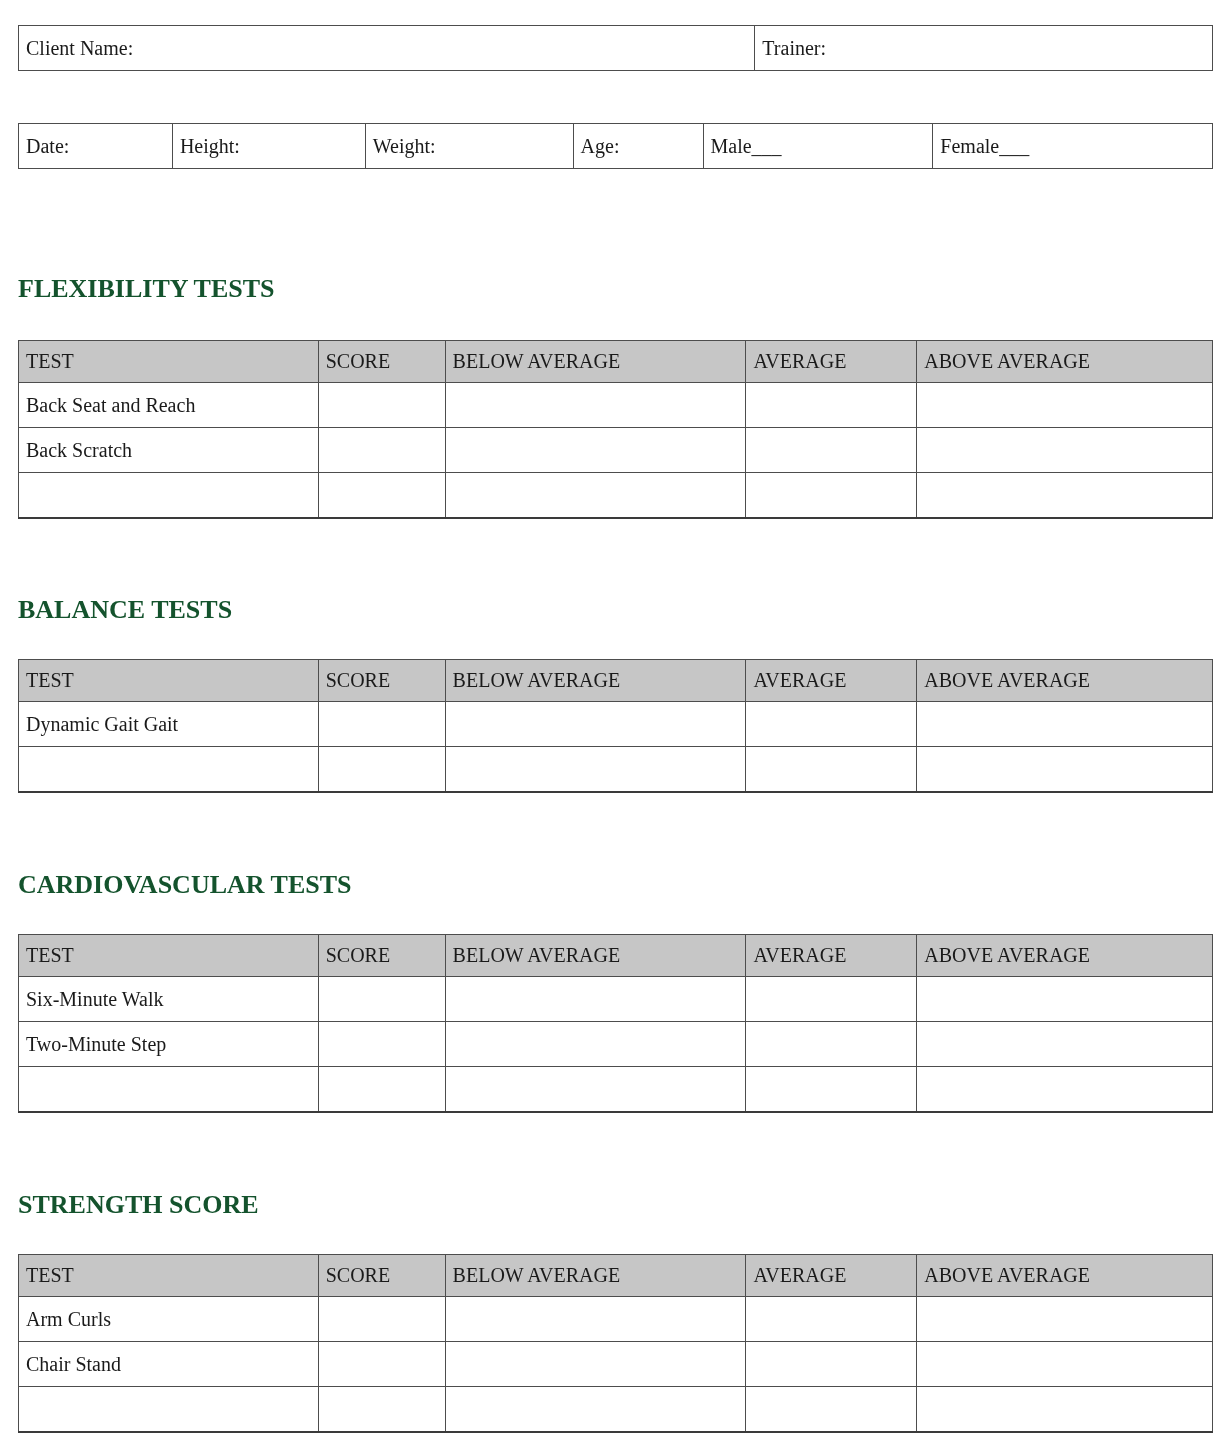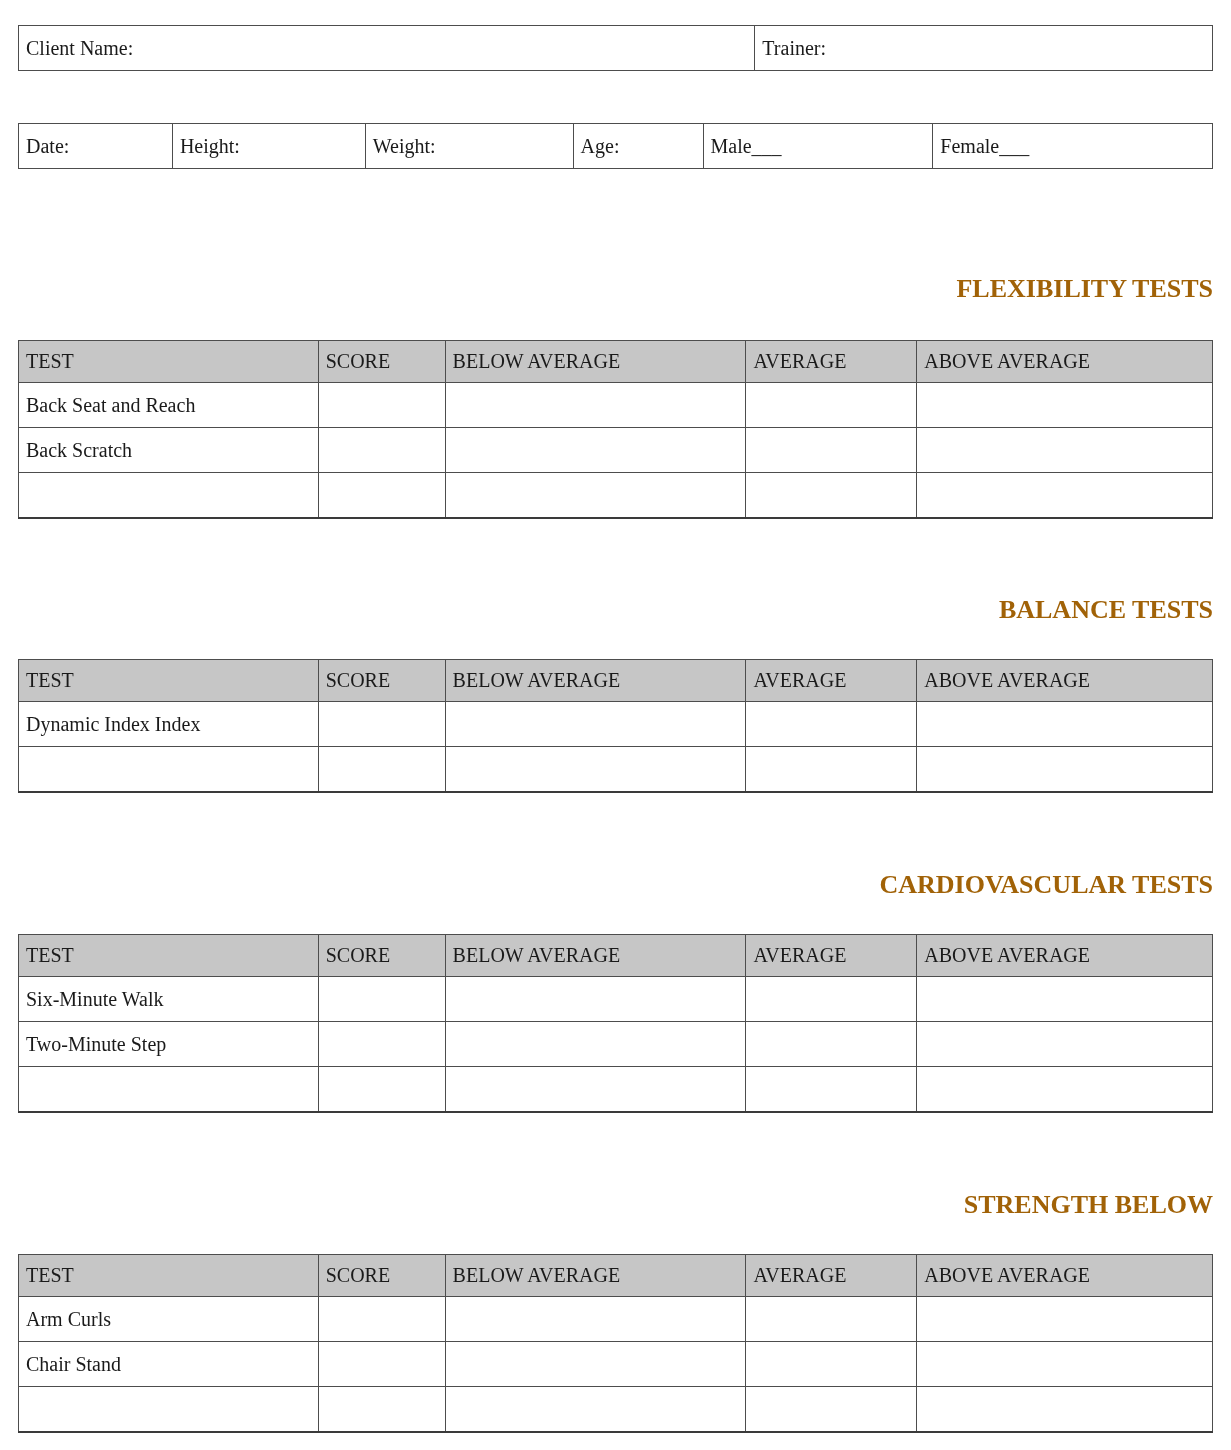"FLEXIBILITY TESTS" .section-title { color: #a16207 -> #14532d; text-align: right -> left }
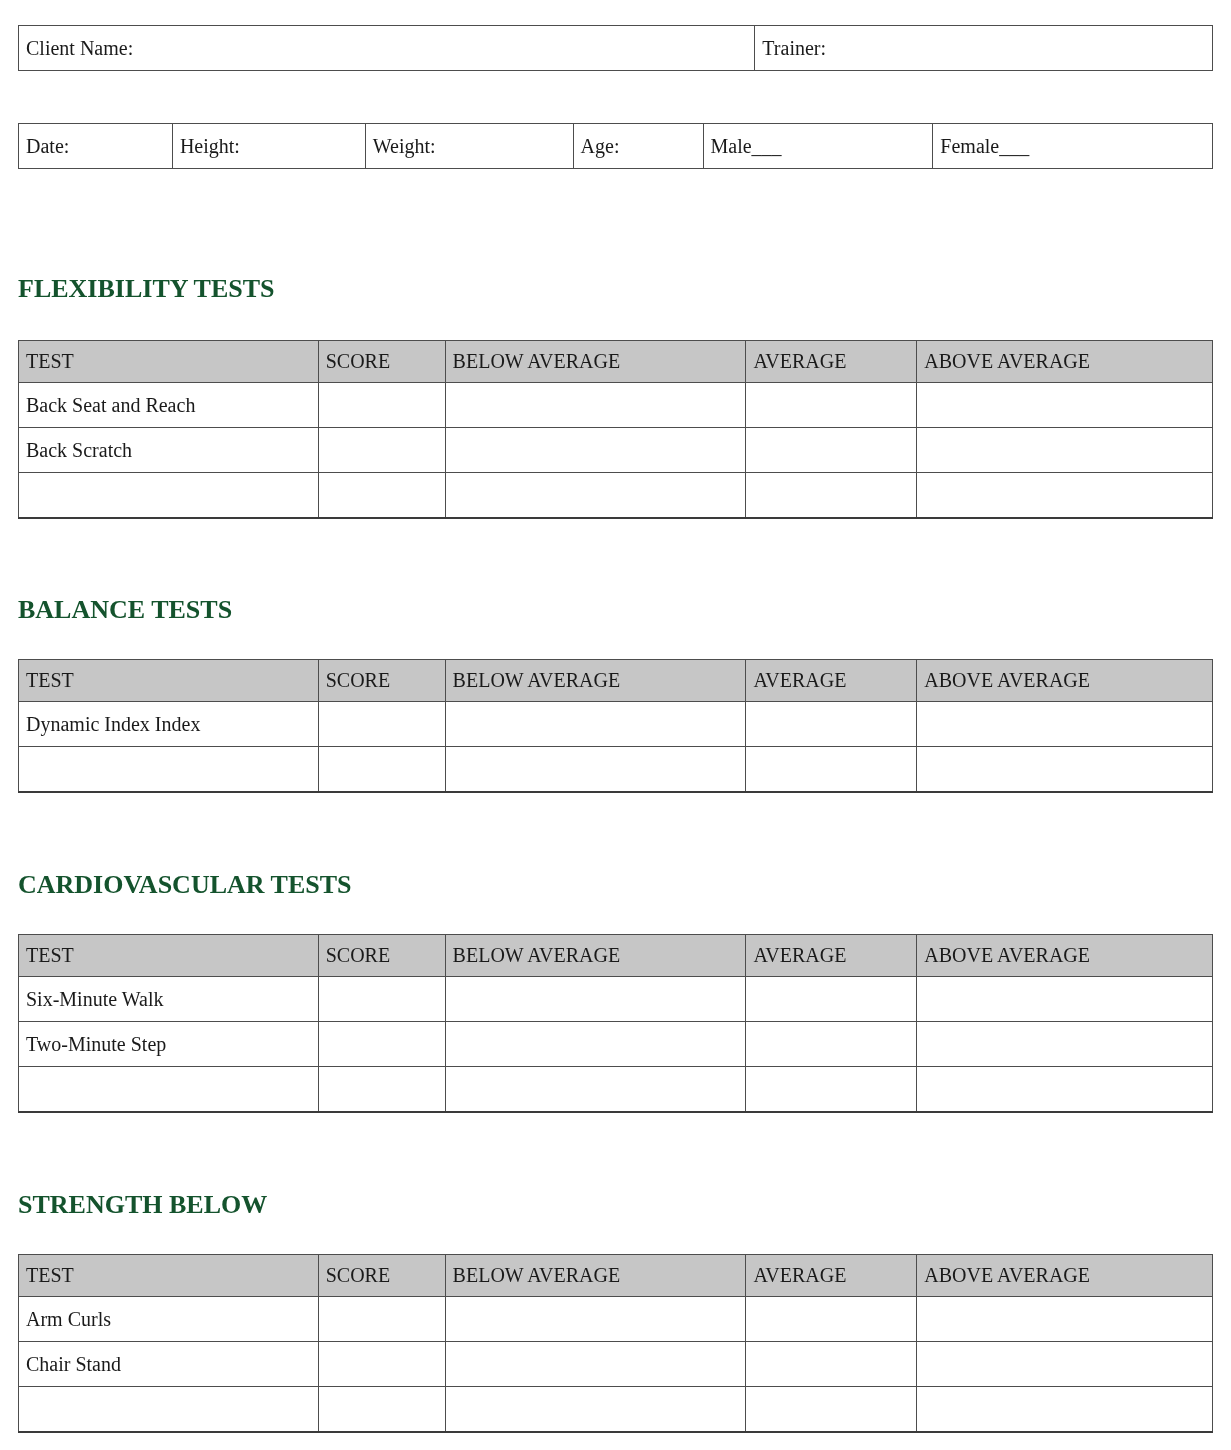"Dynamic Index Index" td { text: Index Index -> Gait Gait }
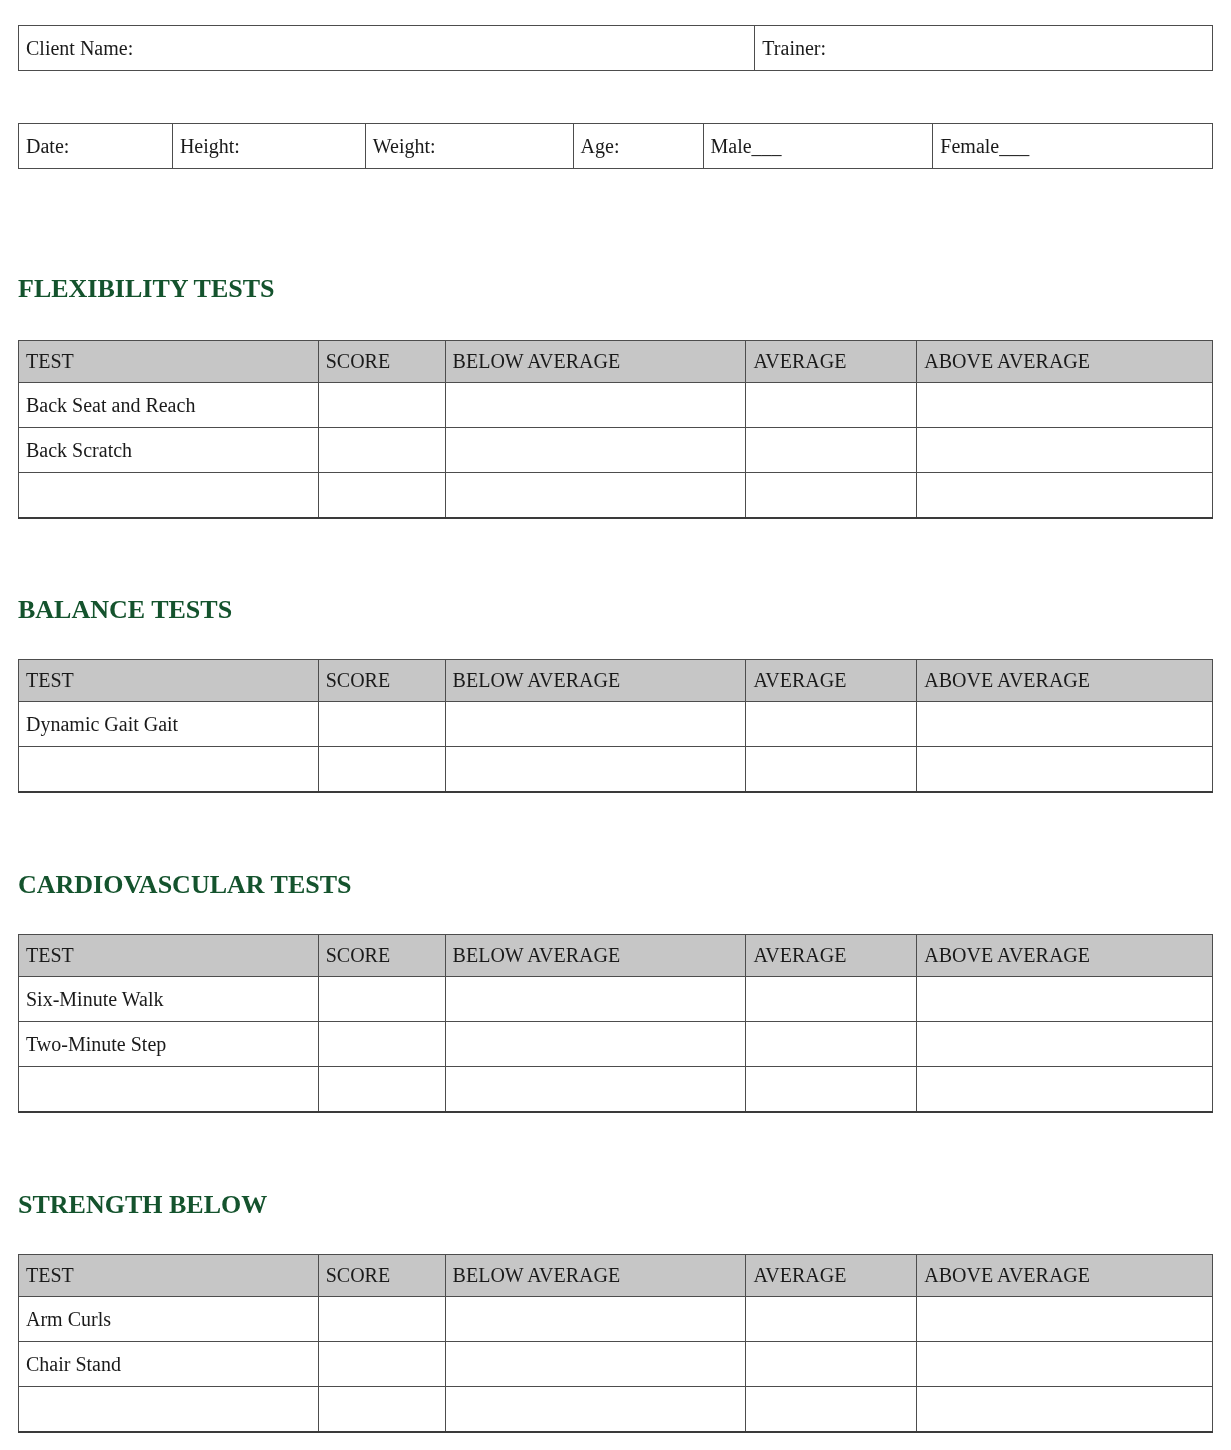"STRENGTH BELOW" h2.section-title { text: BELOW -> SCORE }
